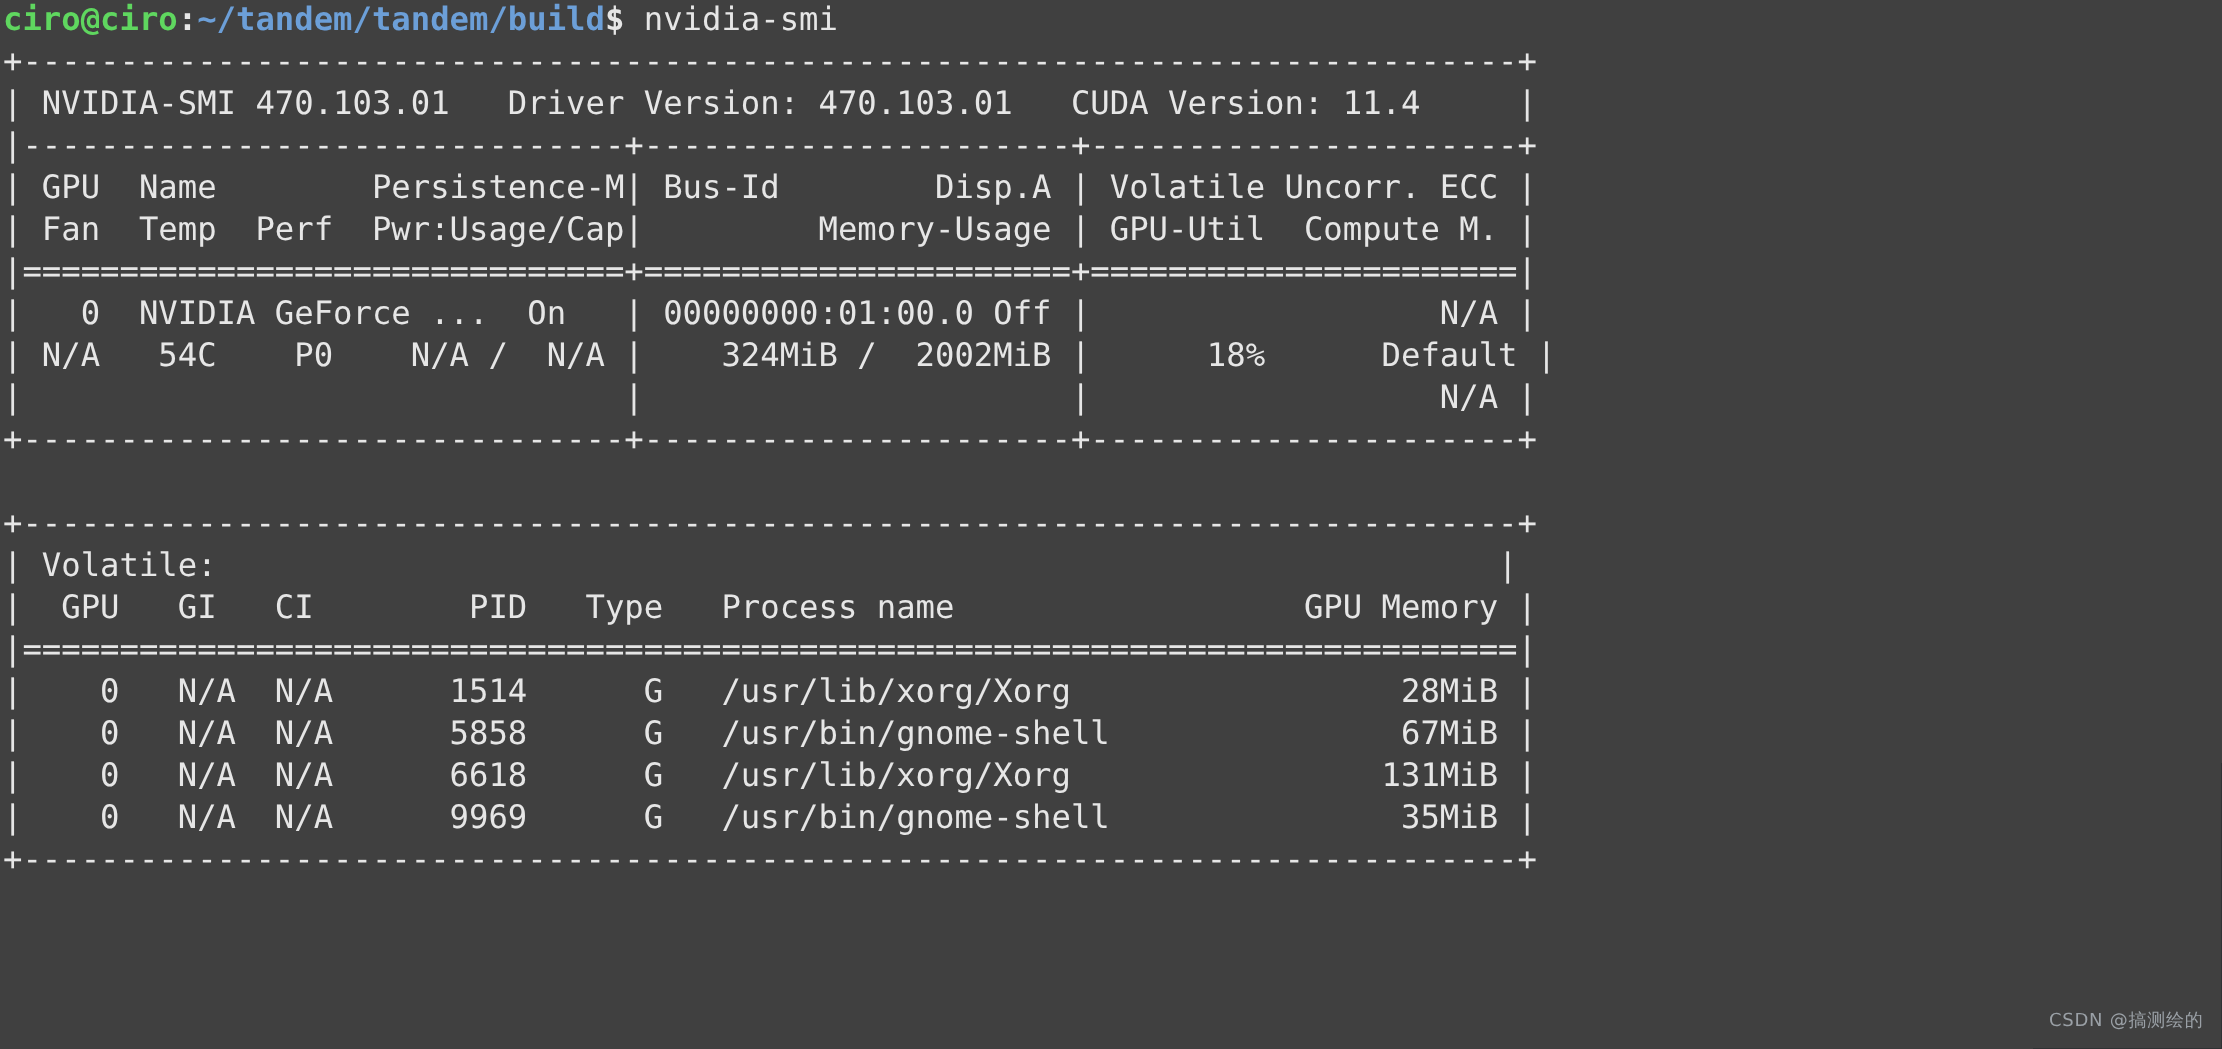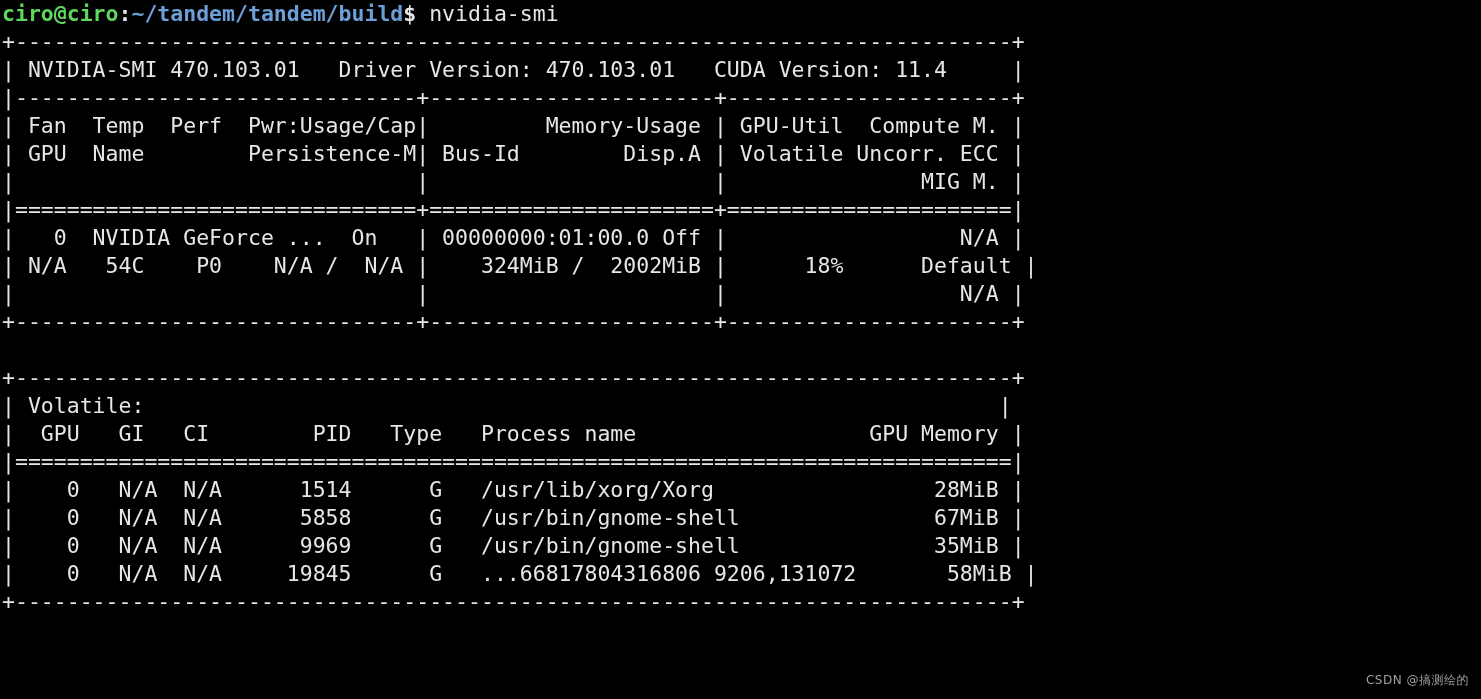"ciro@ciro:~/tandem/tandem/build$" #terminal { background: #000000 -> #404040 }
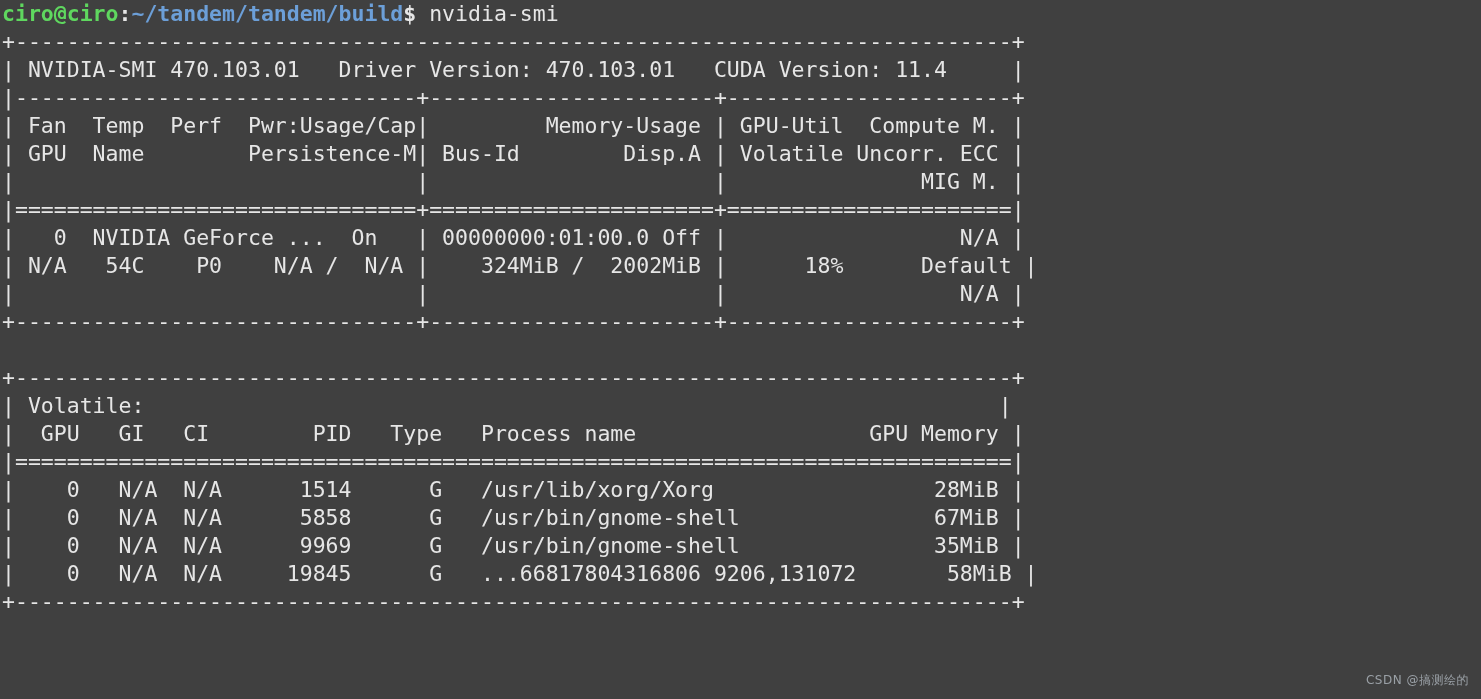"| Fan Temp Perf Pwr:Usage/Cap|" div.line { order: before "| GPU Name Persistence-M| Bus-Id" -> after "| GPU Name Persistence-M| Bus-Id" }
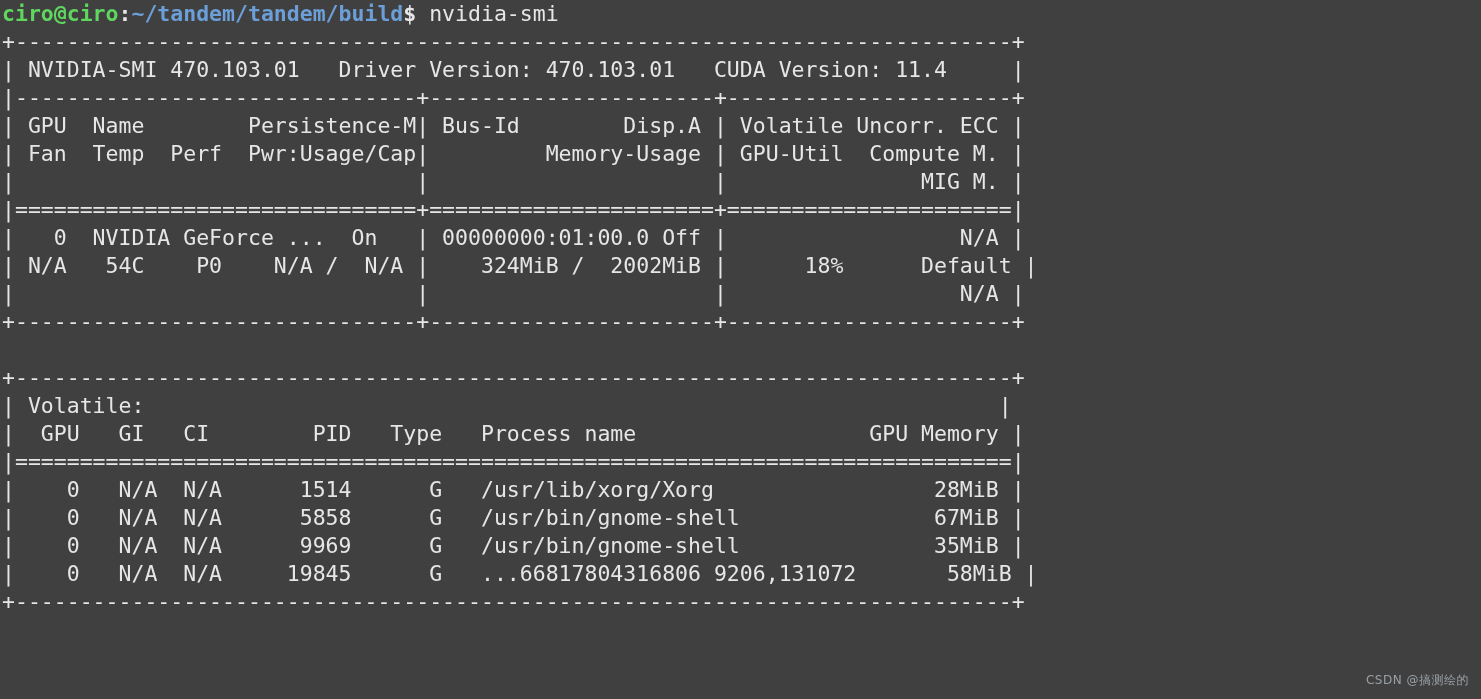"| | | MIG M." div.line { html: <div>| | | MIG M. |</div> -> none }
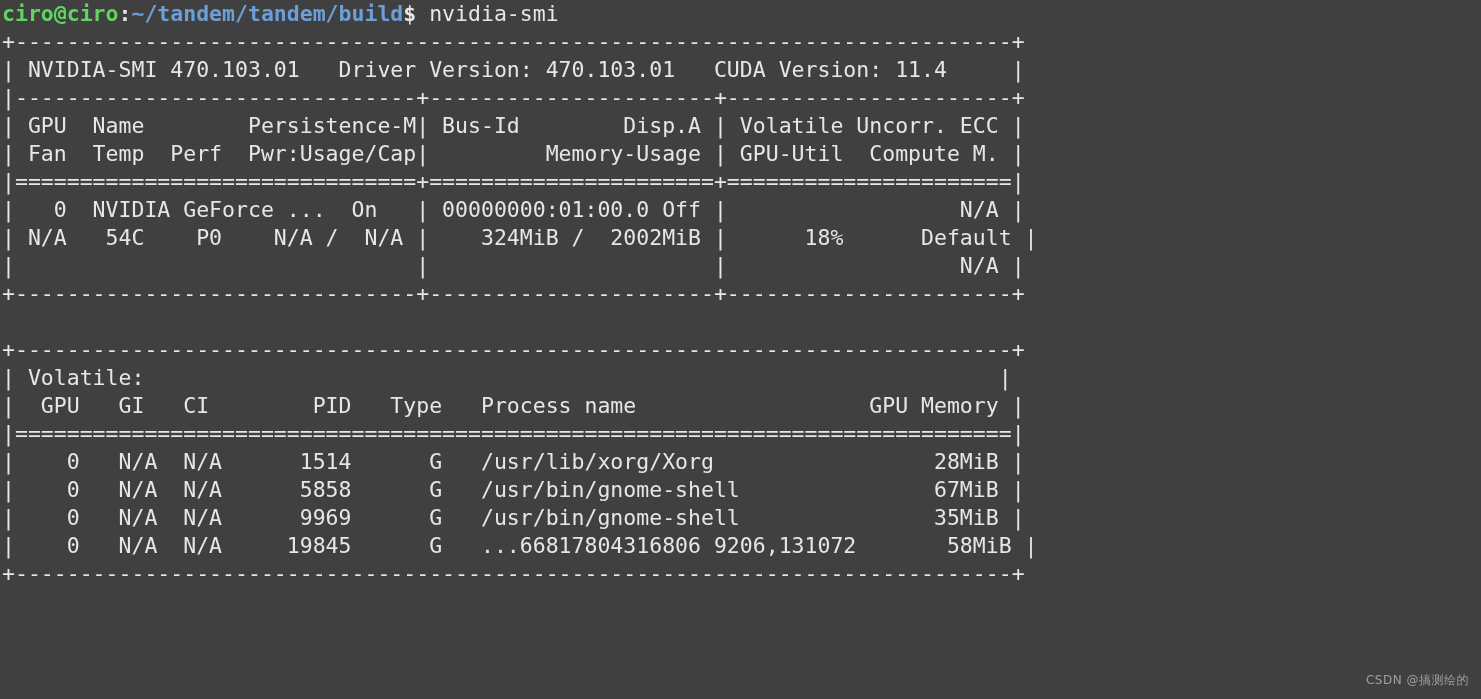"| 0 N/A N/A 6618" div.line { html: none -> <div>| 0 N/A N/A 6618 G /usr/lib/xorg/Xorg 131MiB |</div> }
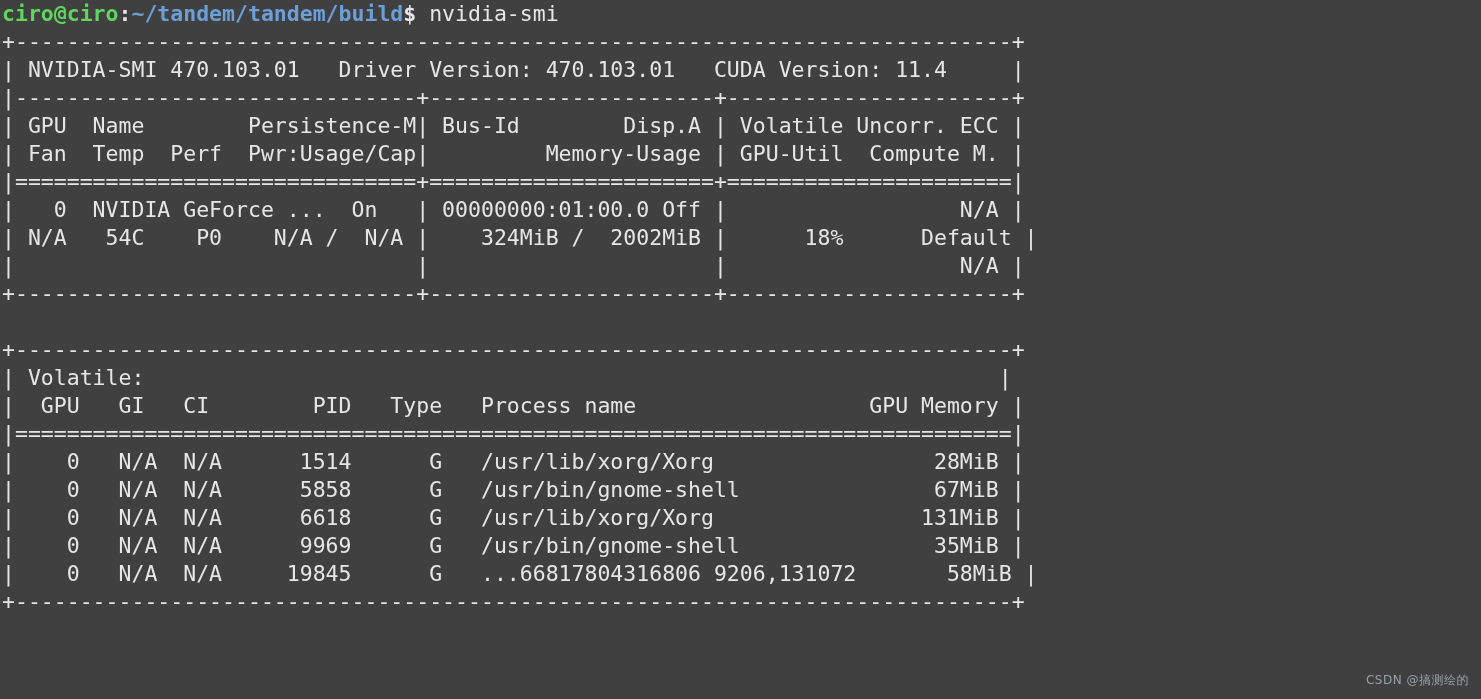"| 0 N/A N/A 19845" div.line { html: <div>| 0 N/A N/A 19845 G ...66817804316806 9206,131072 58MiB |</div> -> none }
